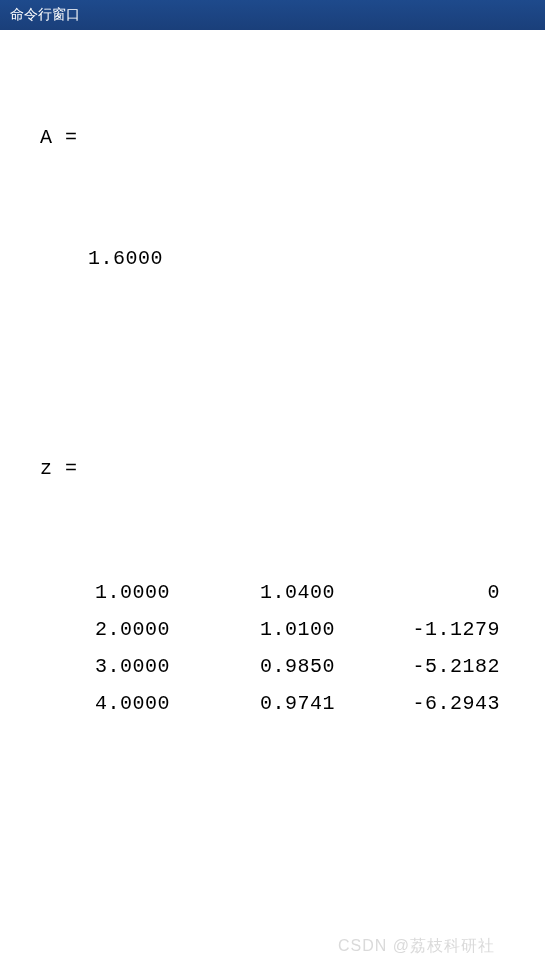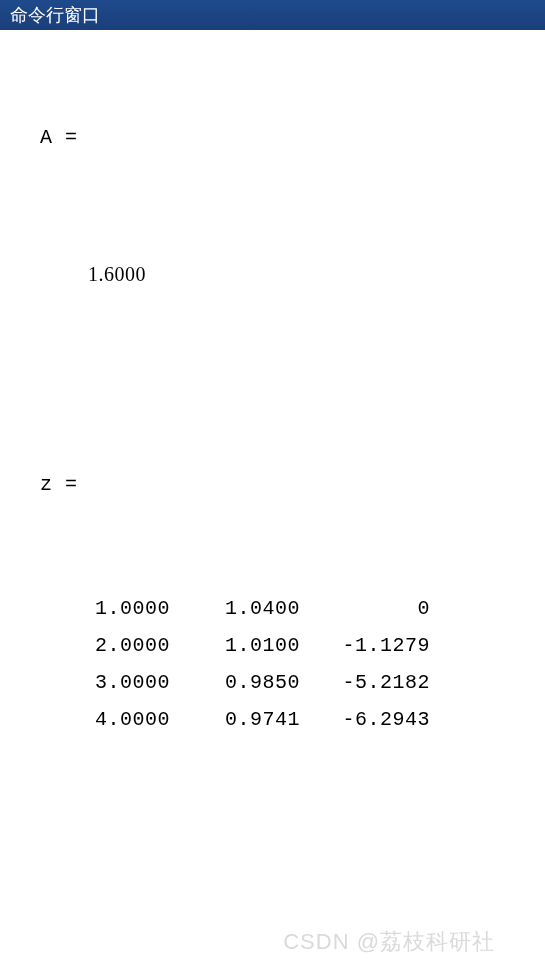"命令行窗口" .titlebar { font-size: 18px -> 14px }
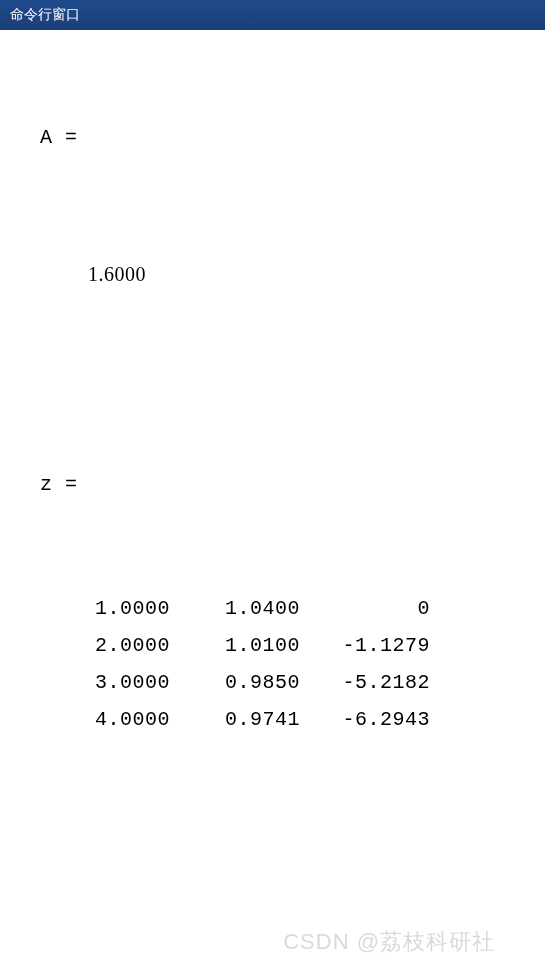"1.6000" .var-value { font-family: Liberation Serif, serif -> none; margin-top: 44px -> 28px }
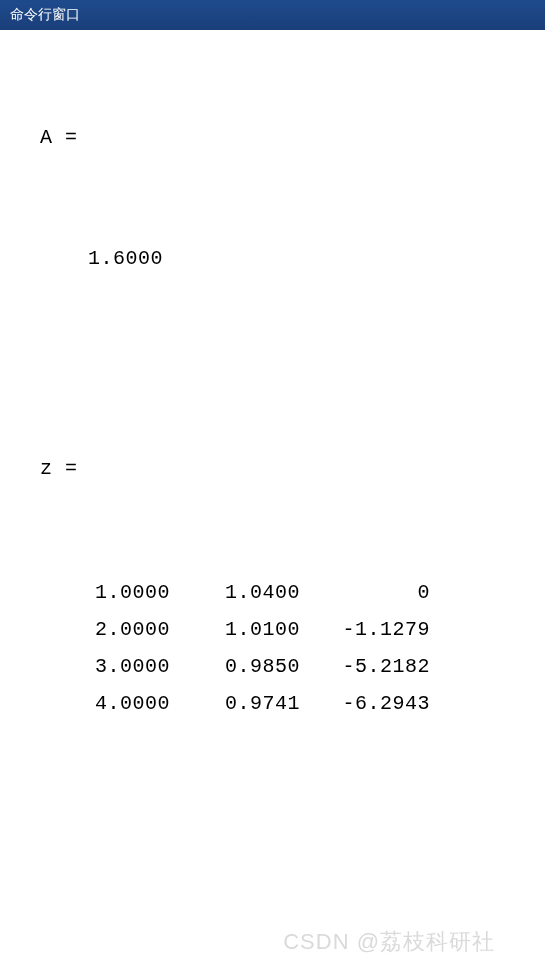"1.0000" .matrix-row { gap: none -> 35px }
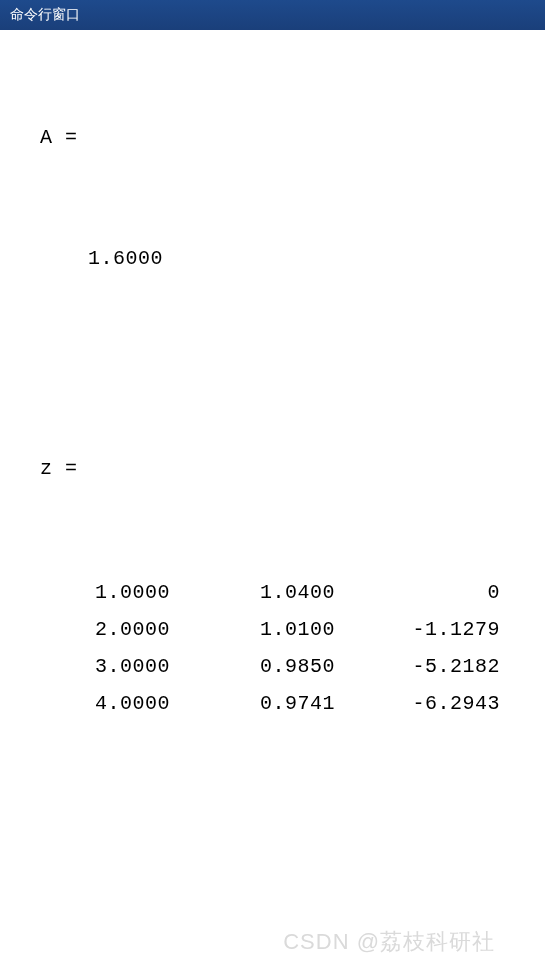"CSDN @荔枝科研社" .watermark { font-size: 22px -> 16px }
